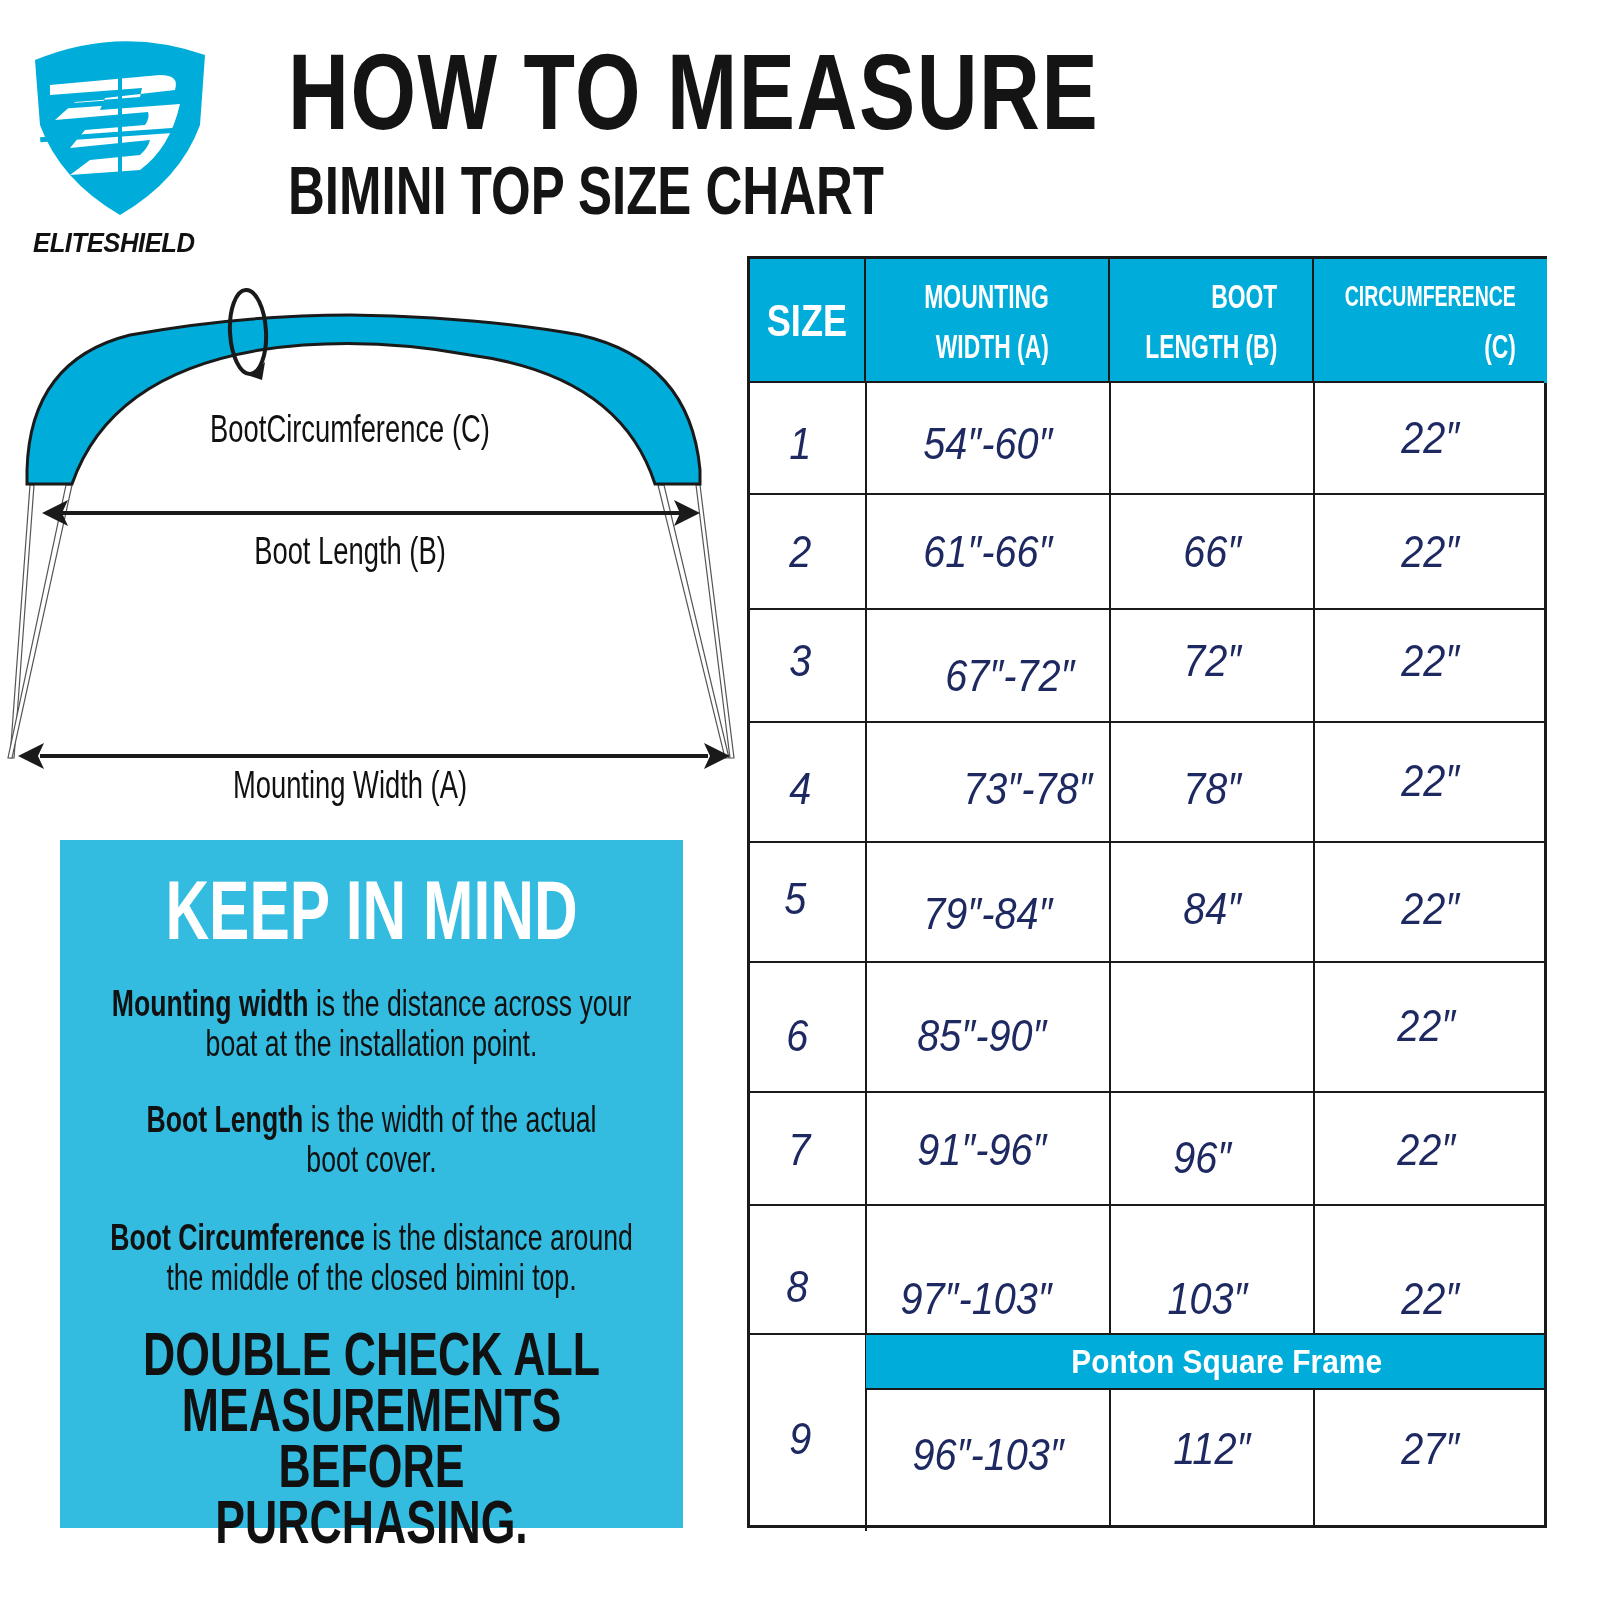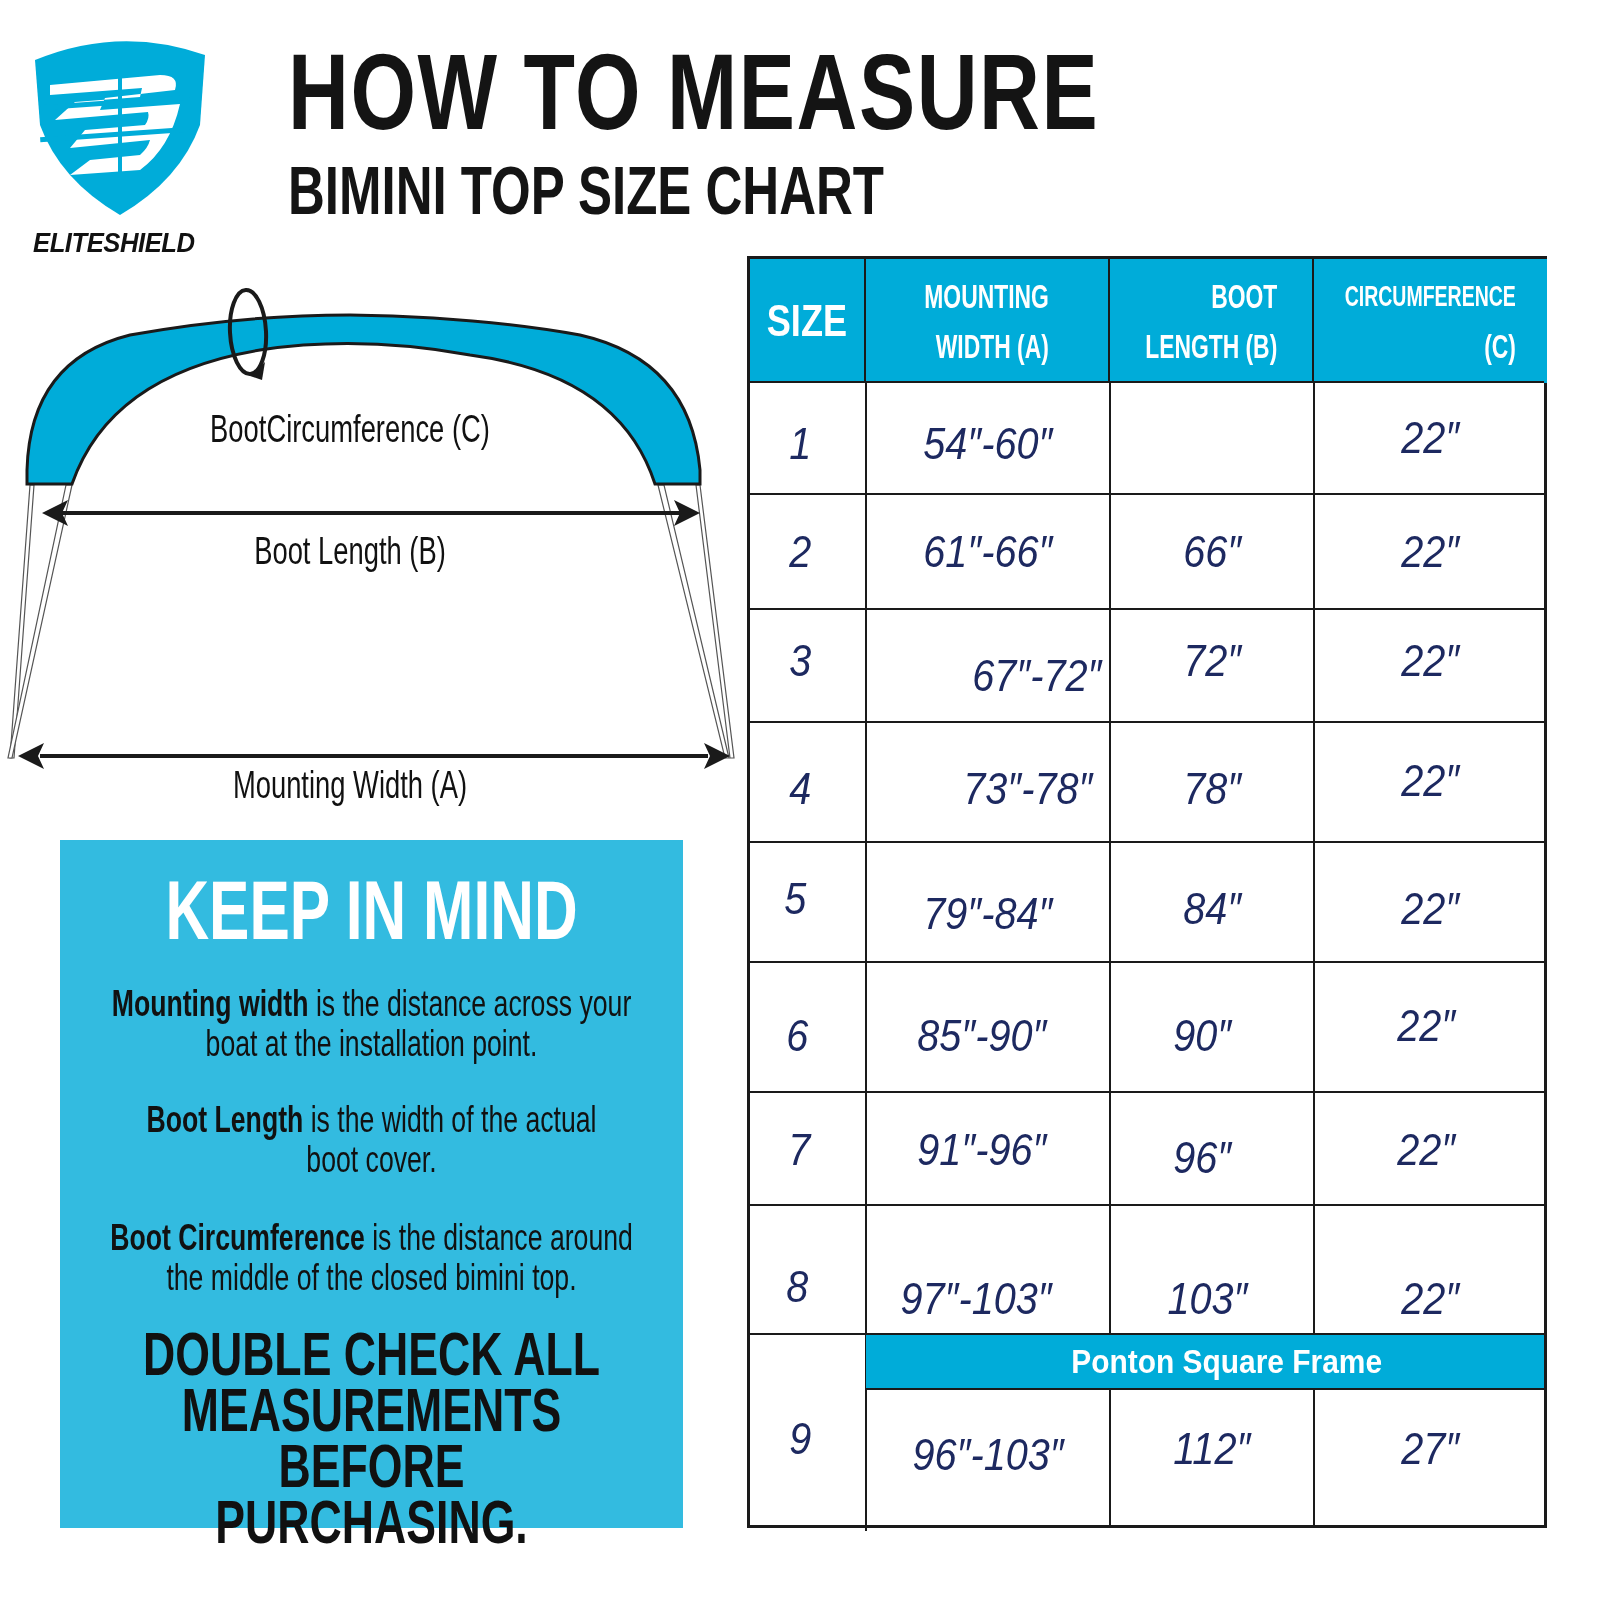"67″-72″" div.cell { margin-left: 27px -> none }
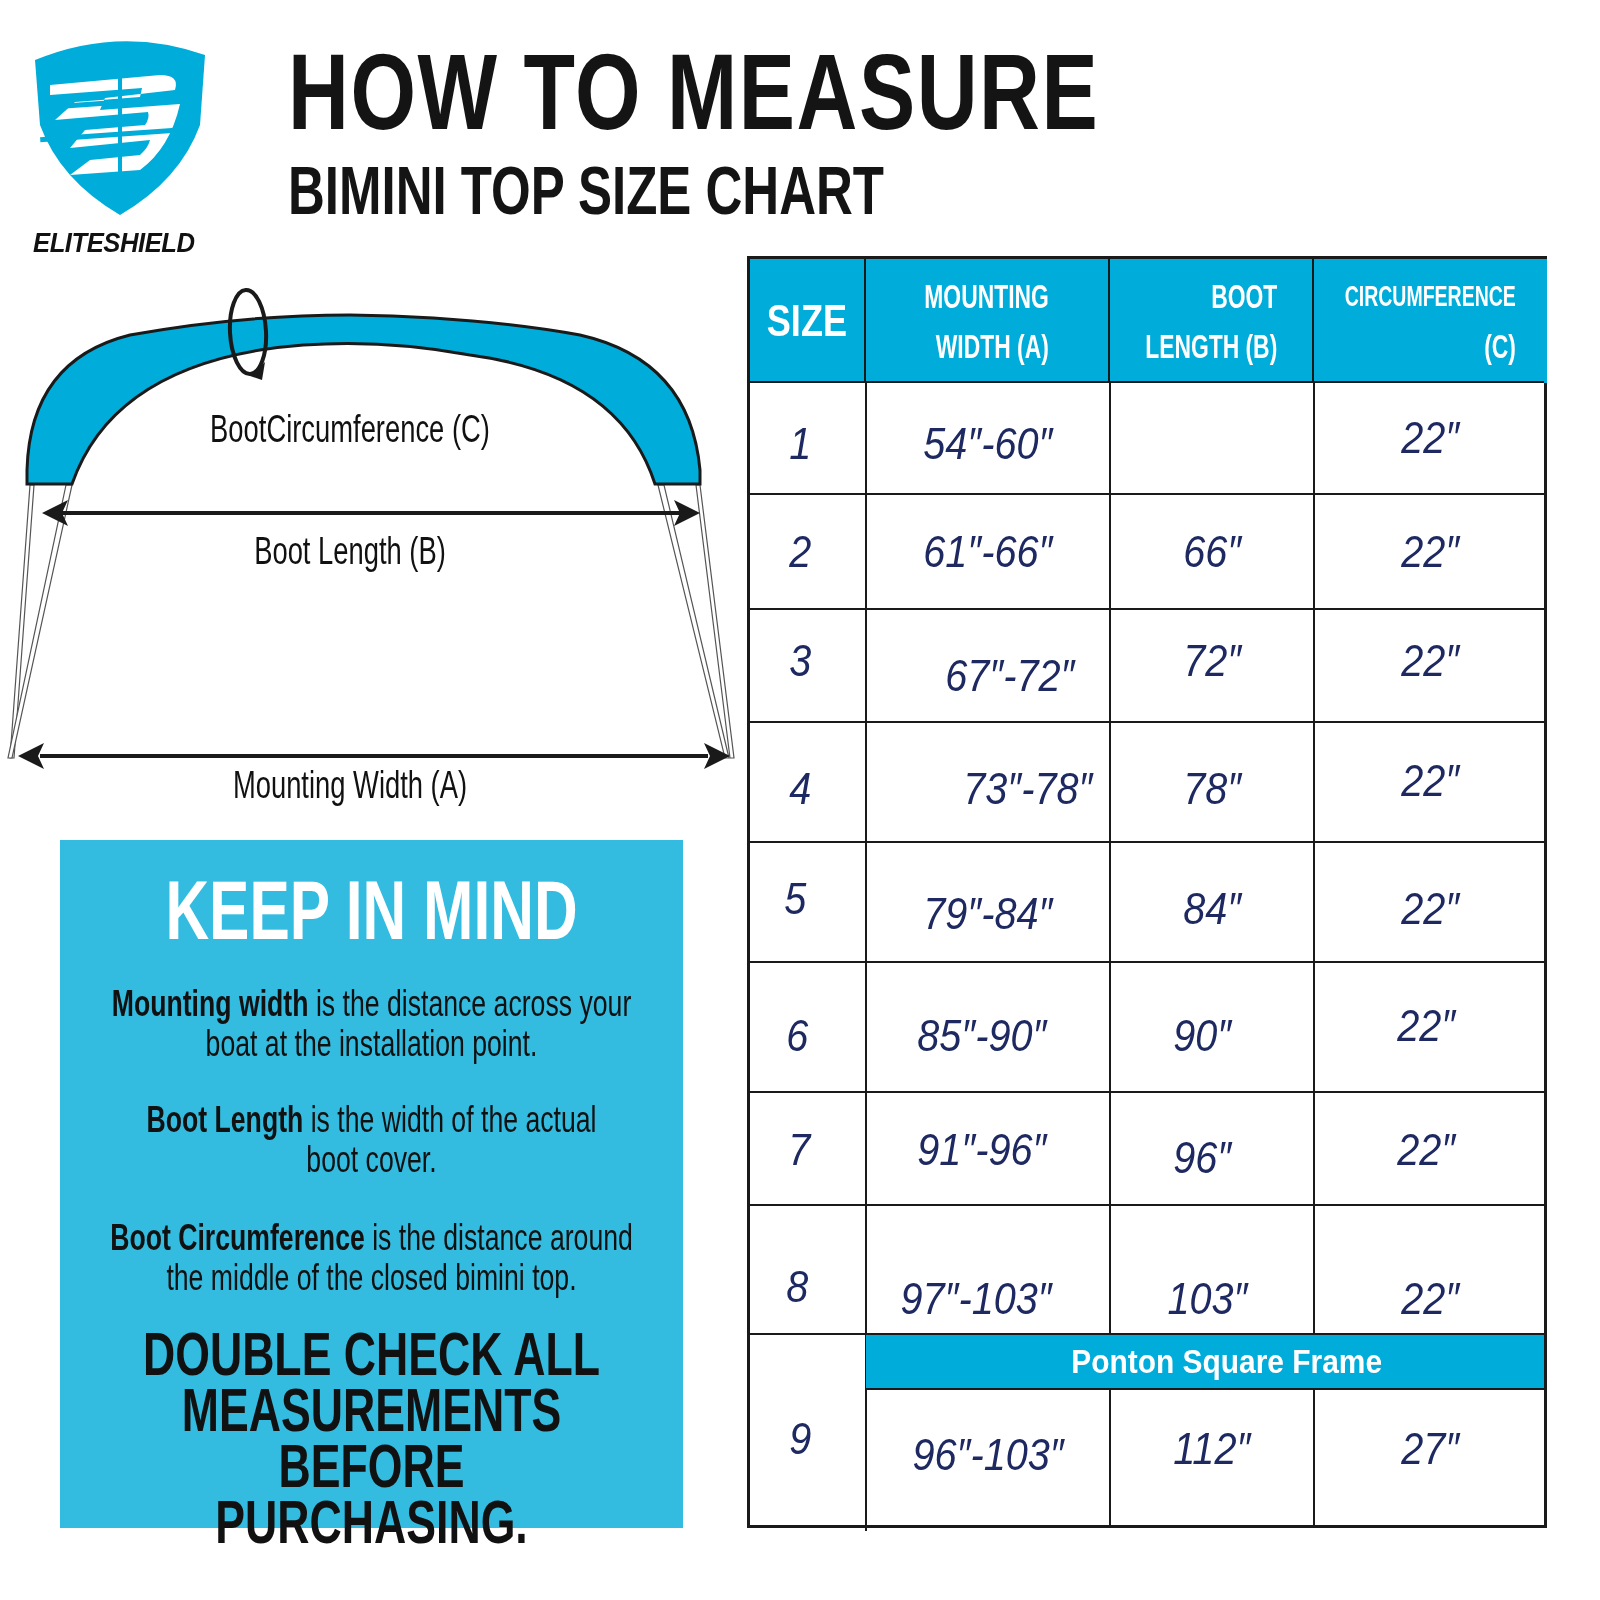"90″" div.cell { html: <div> <span>90″</span> </div> -> none }
